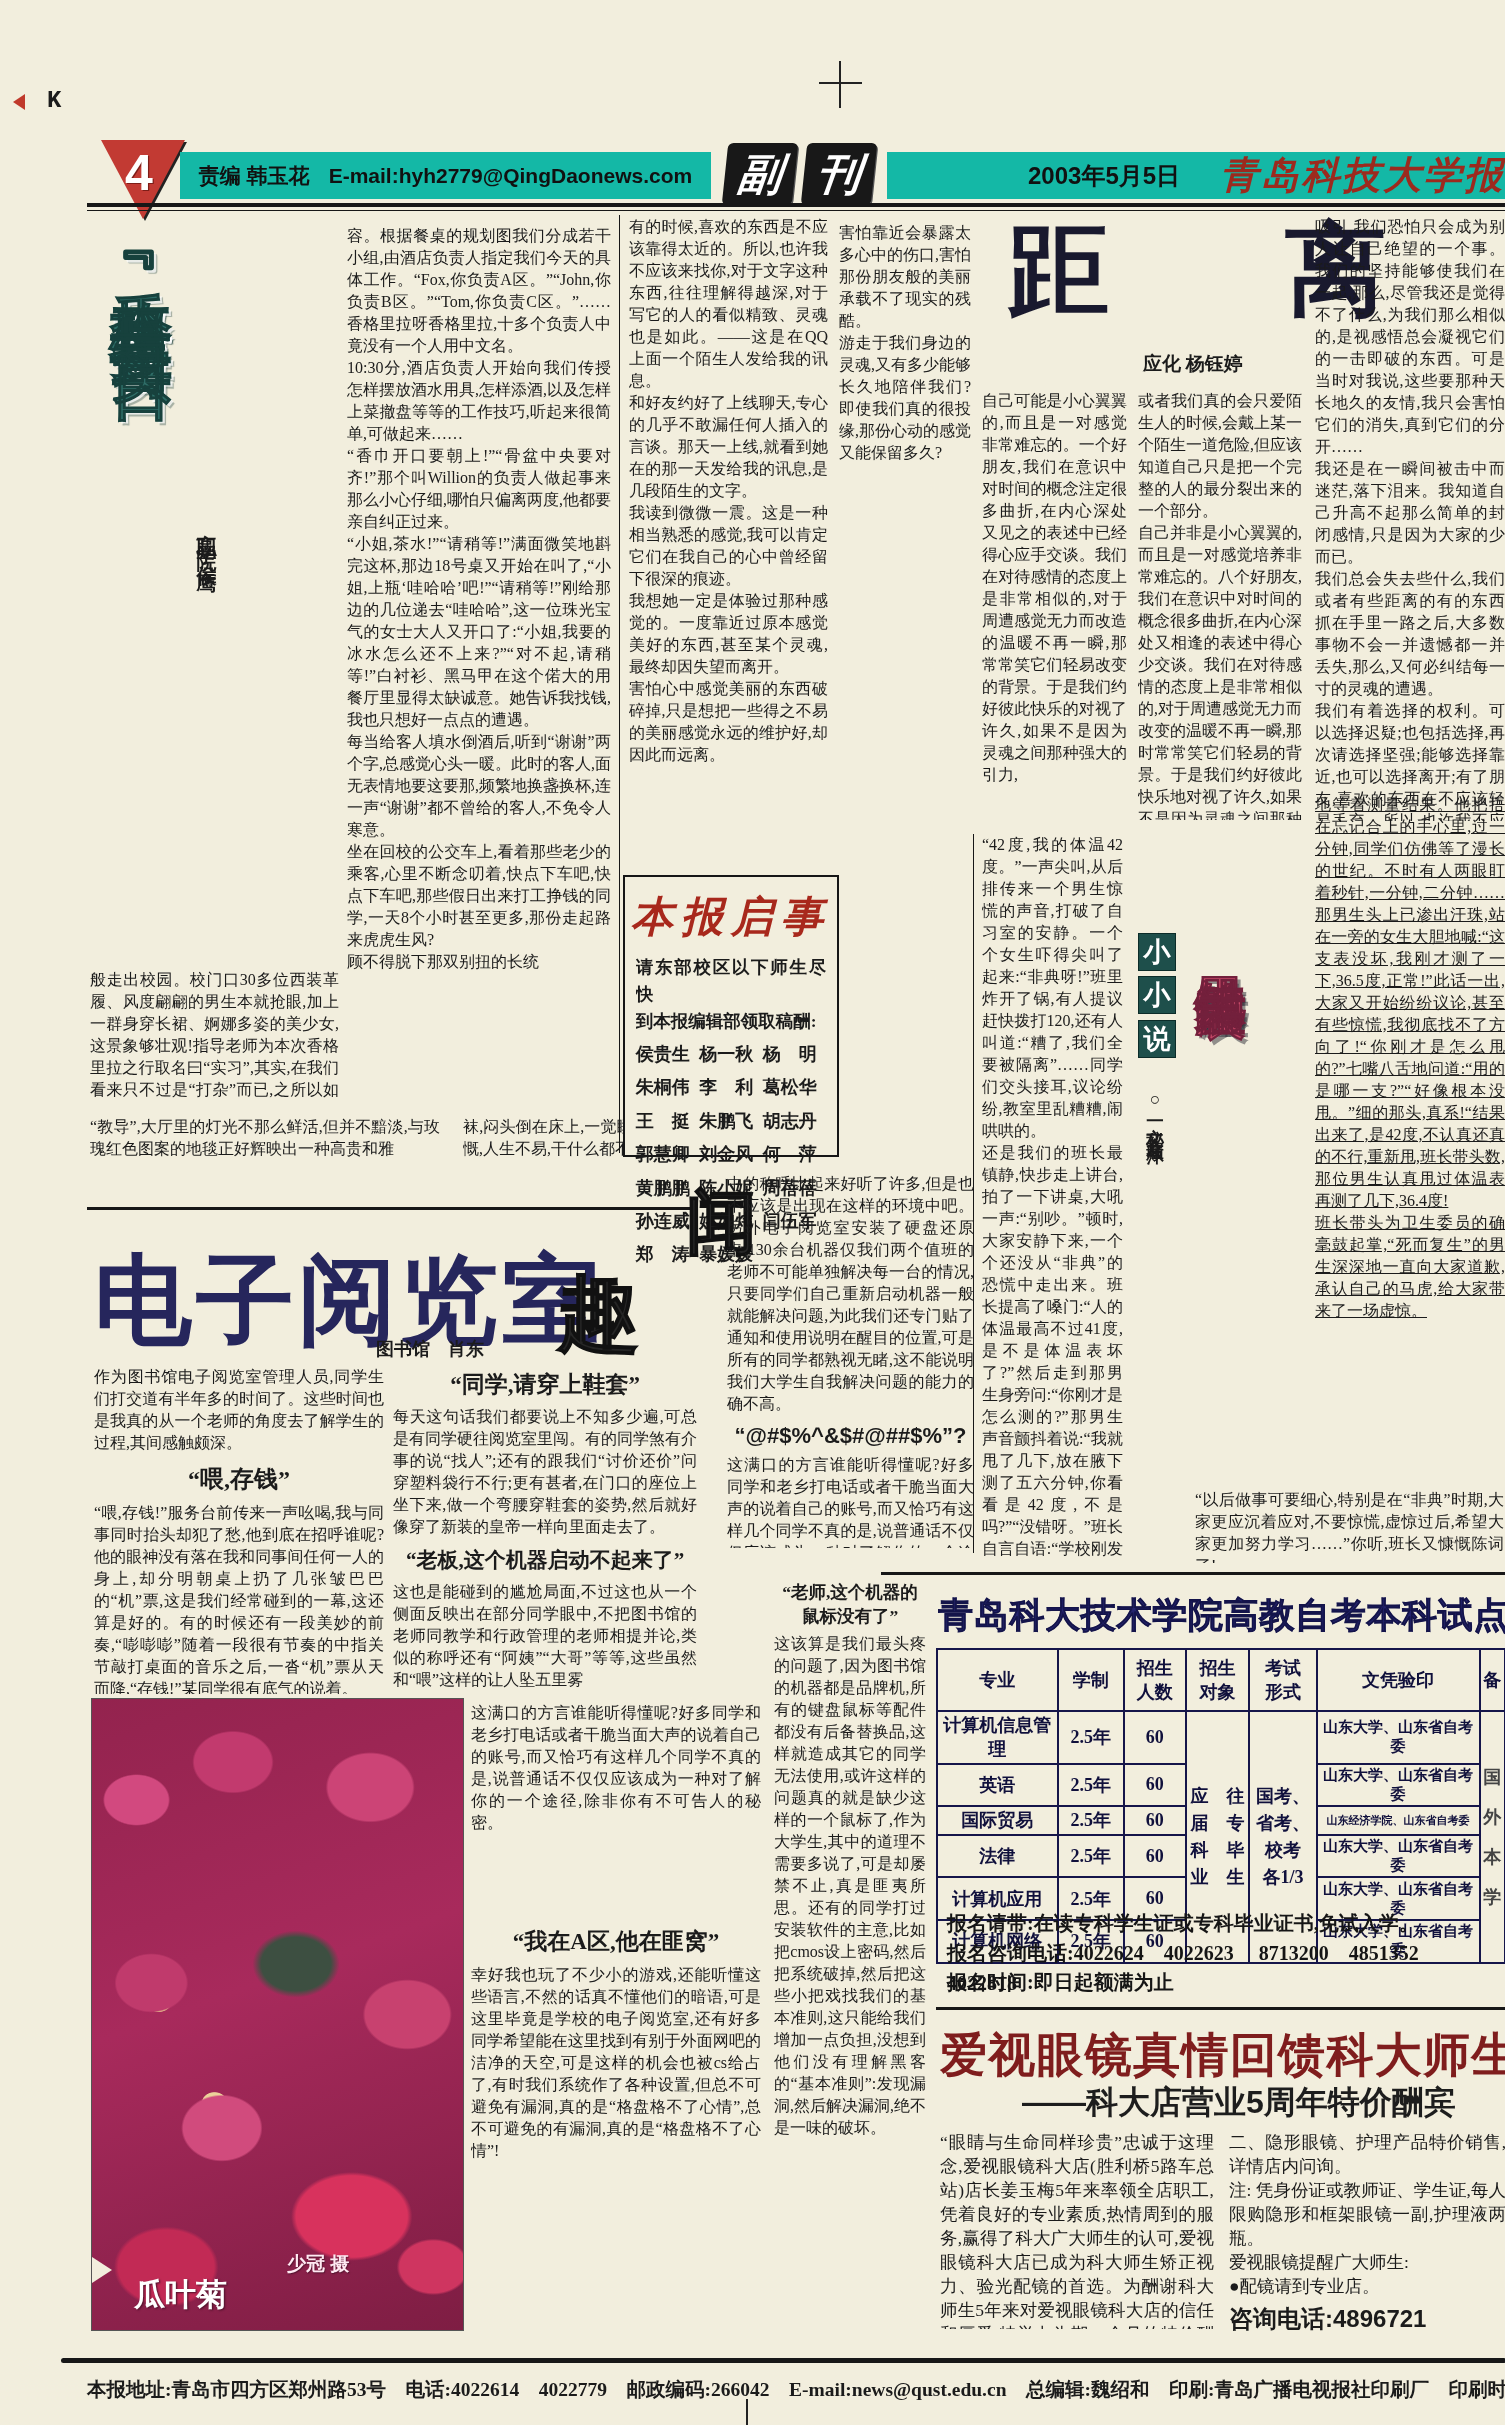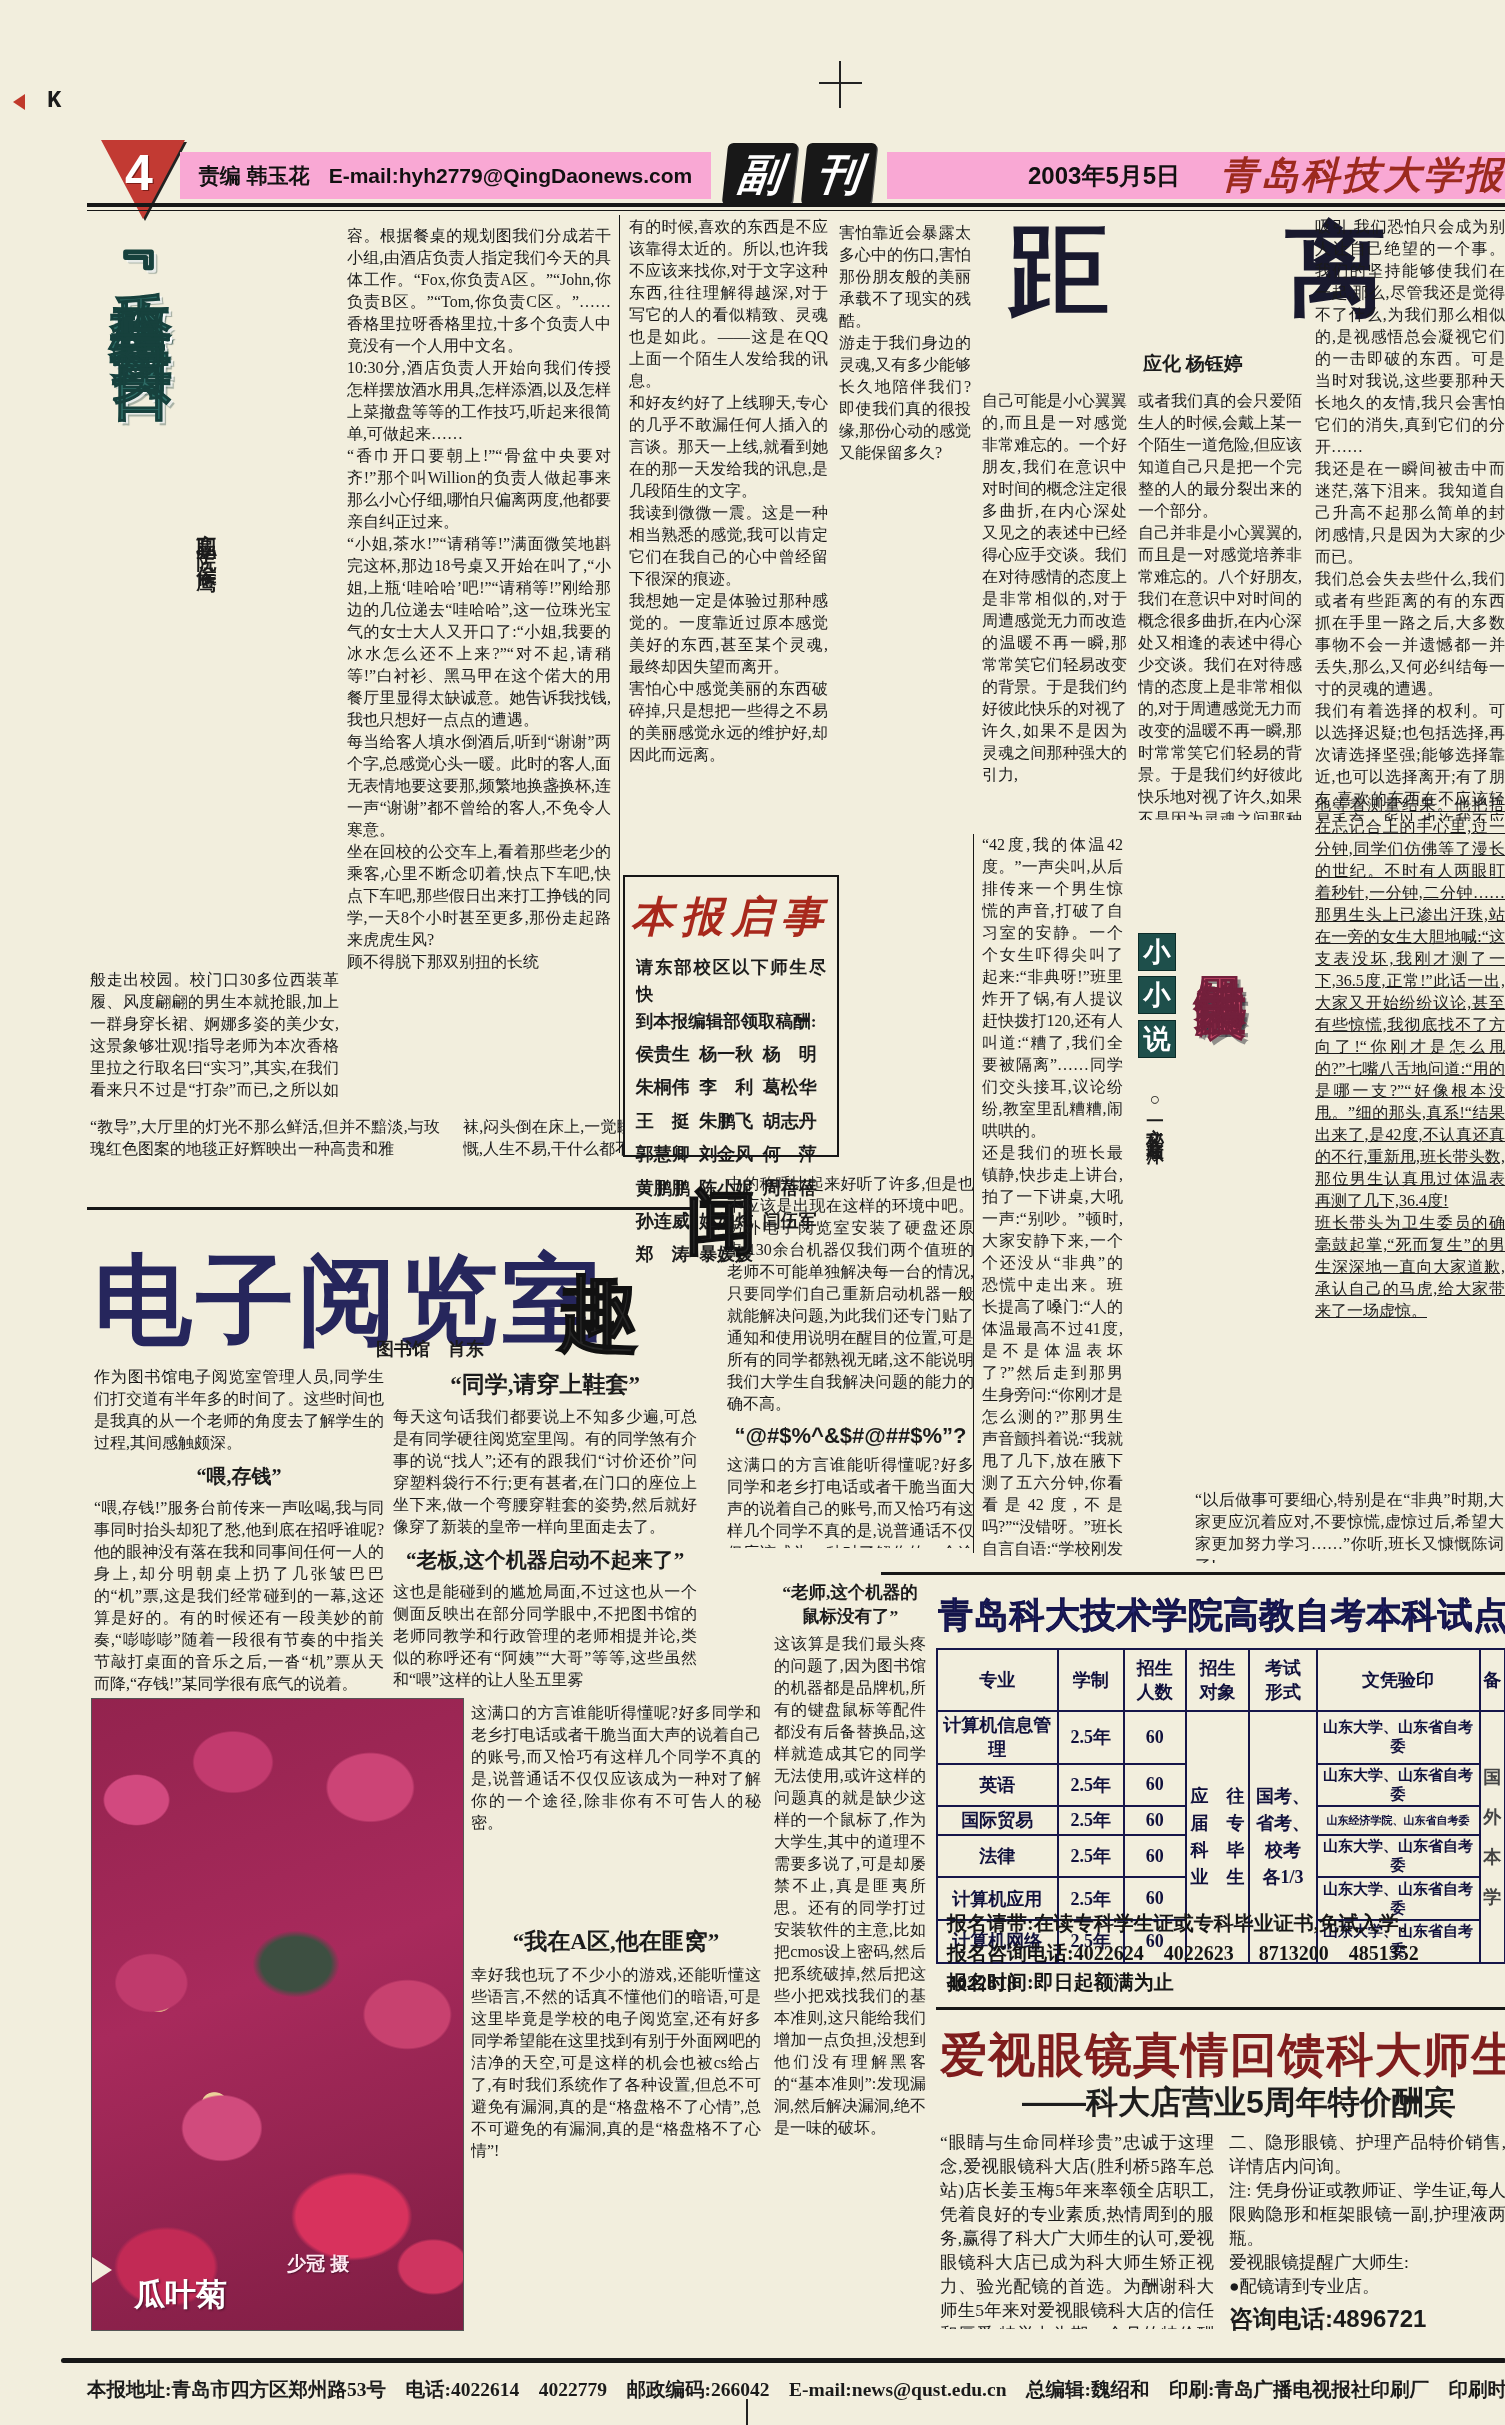"责编 韩玉花" .graybar { background: #f9a8d4 -> #14b8a6 }
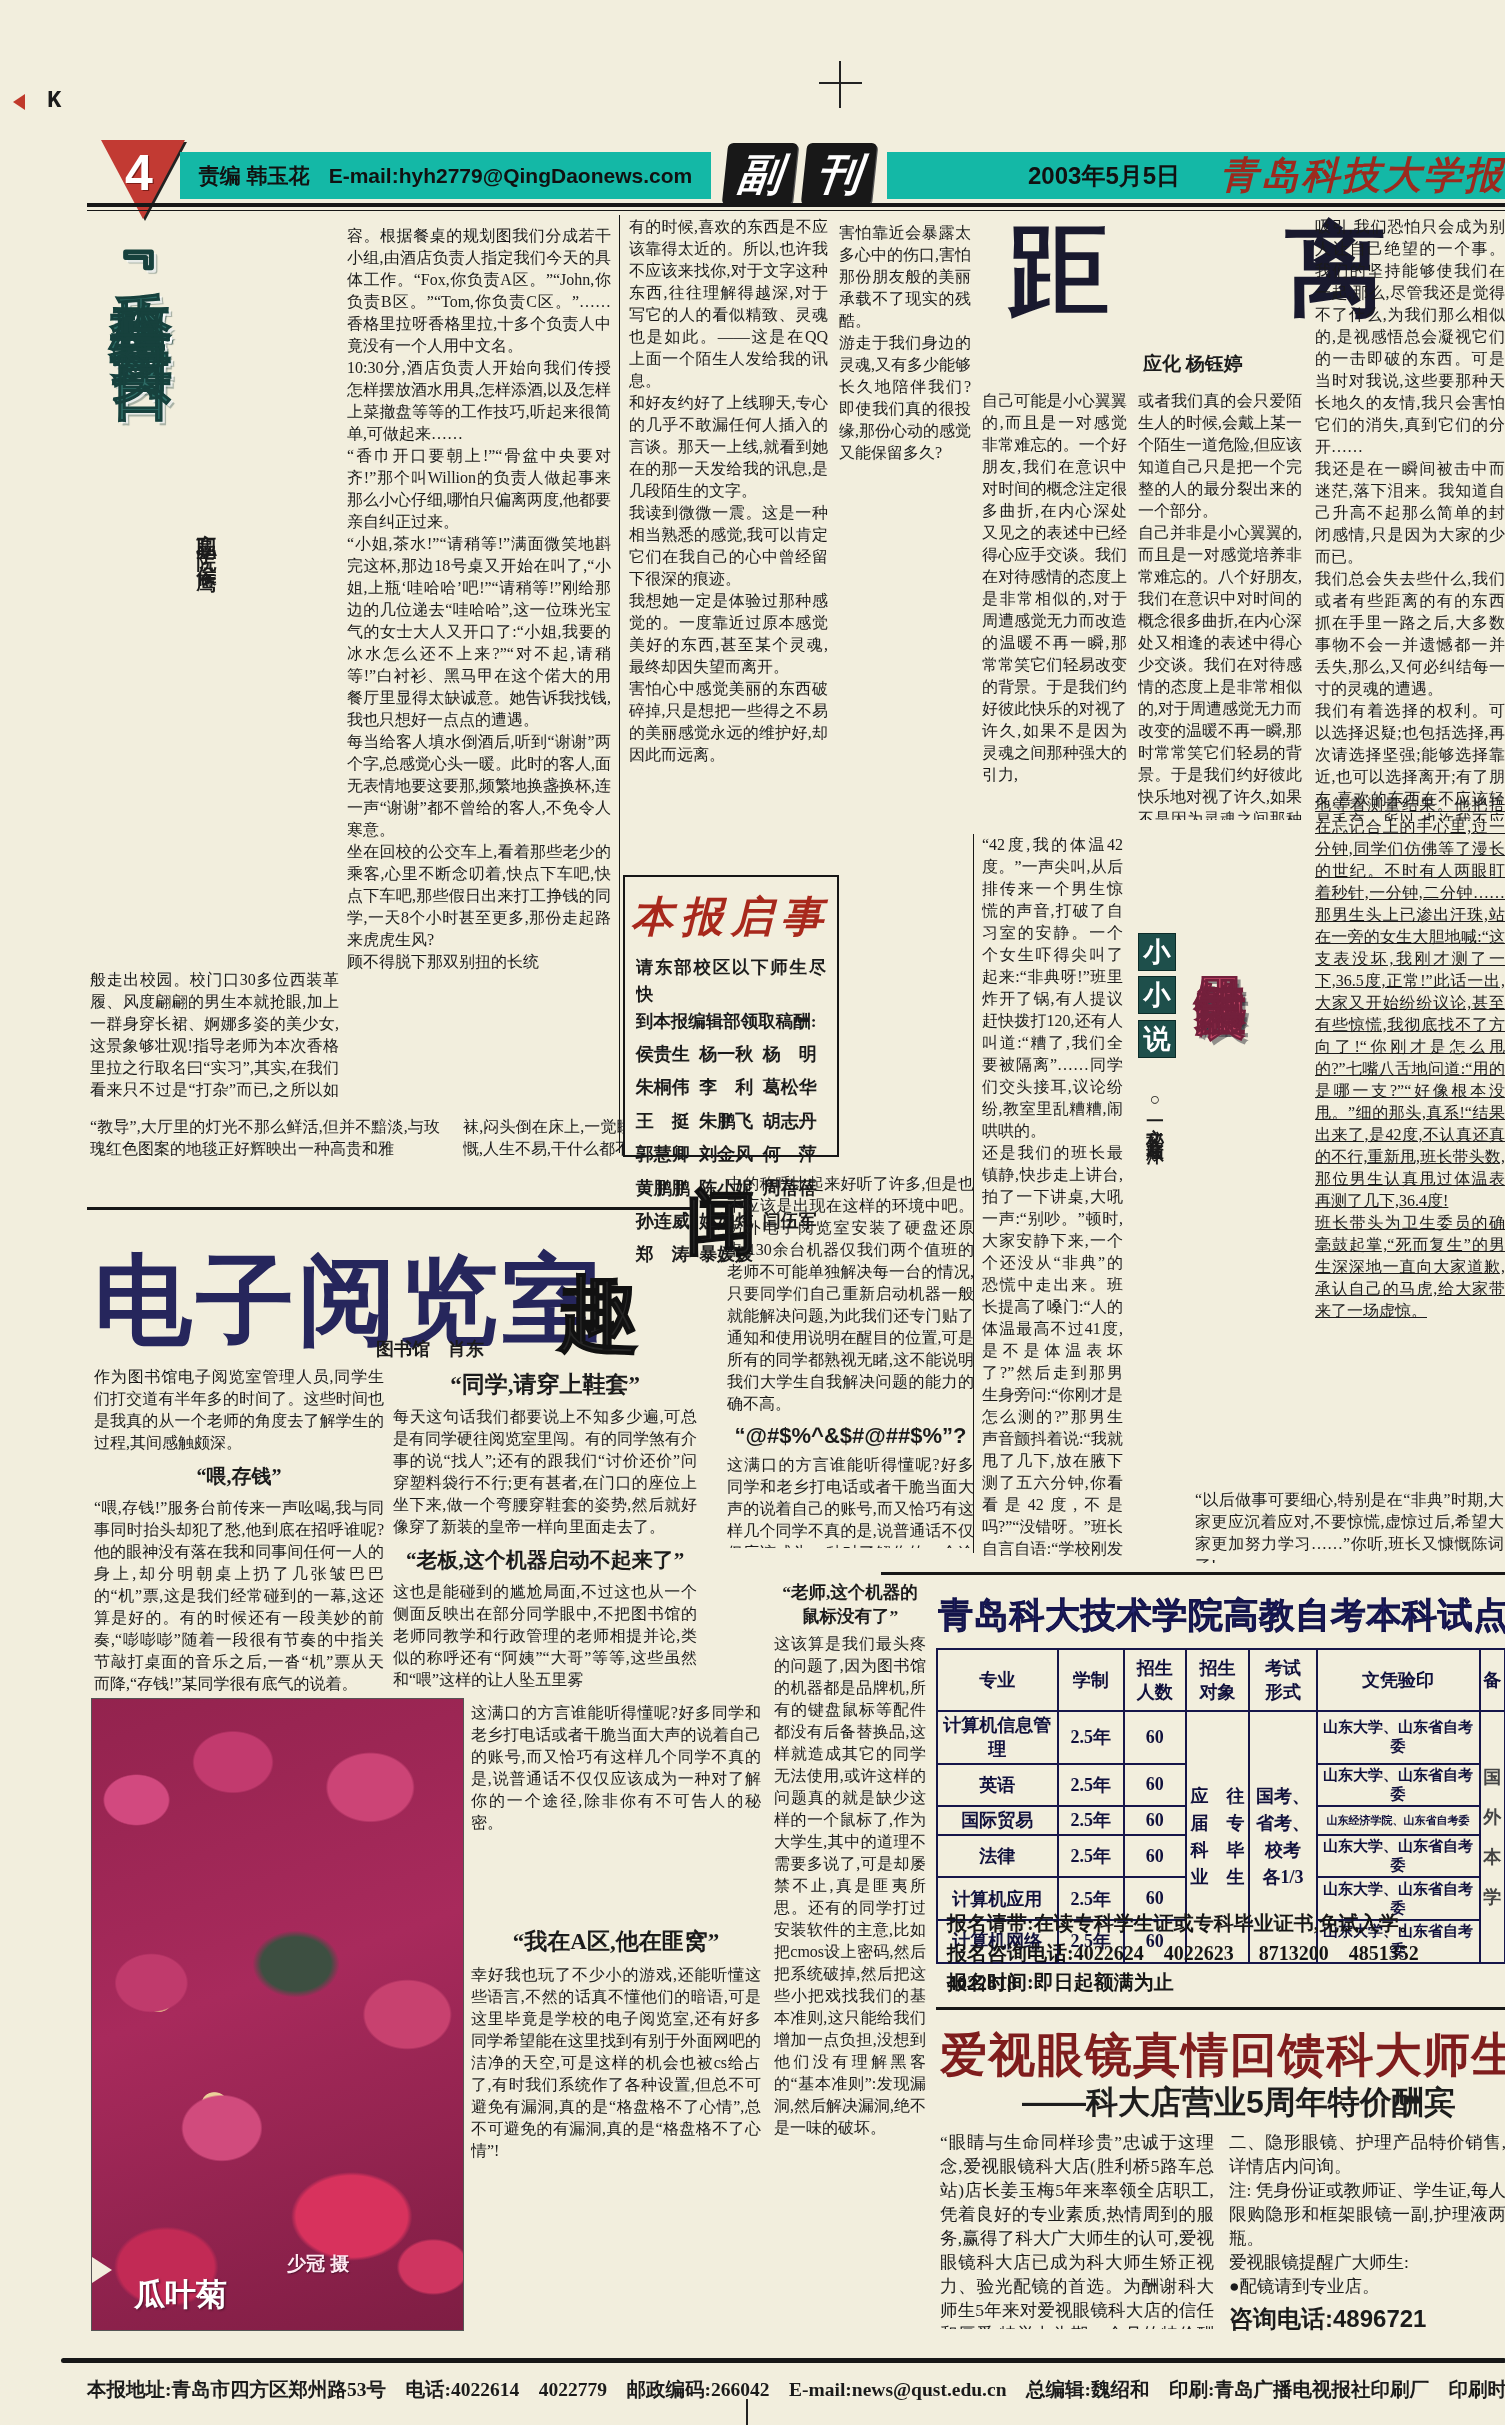"“喂,存钱”" div.subhead { font-size: 20px -> 24px }
